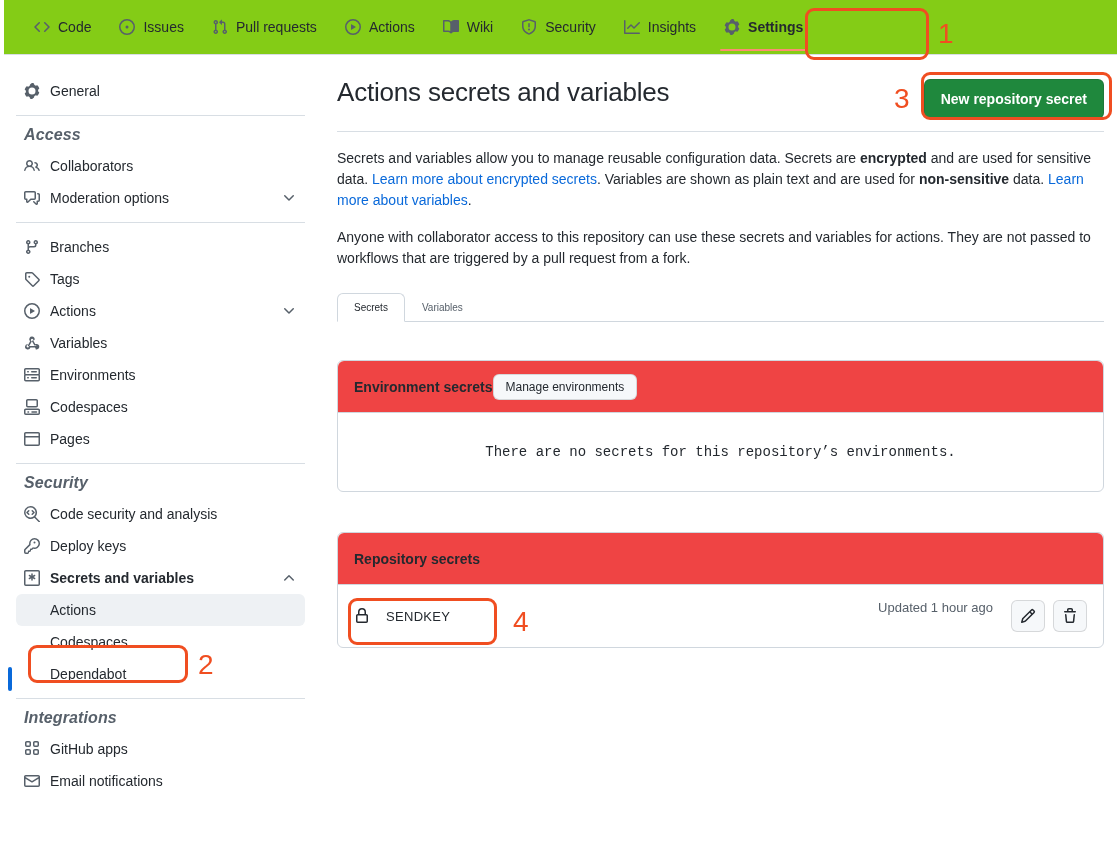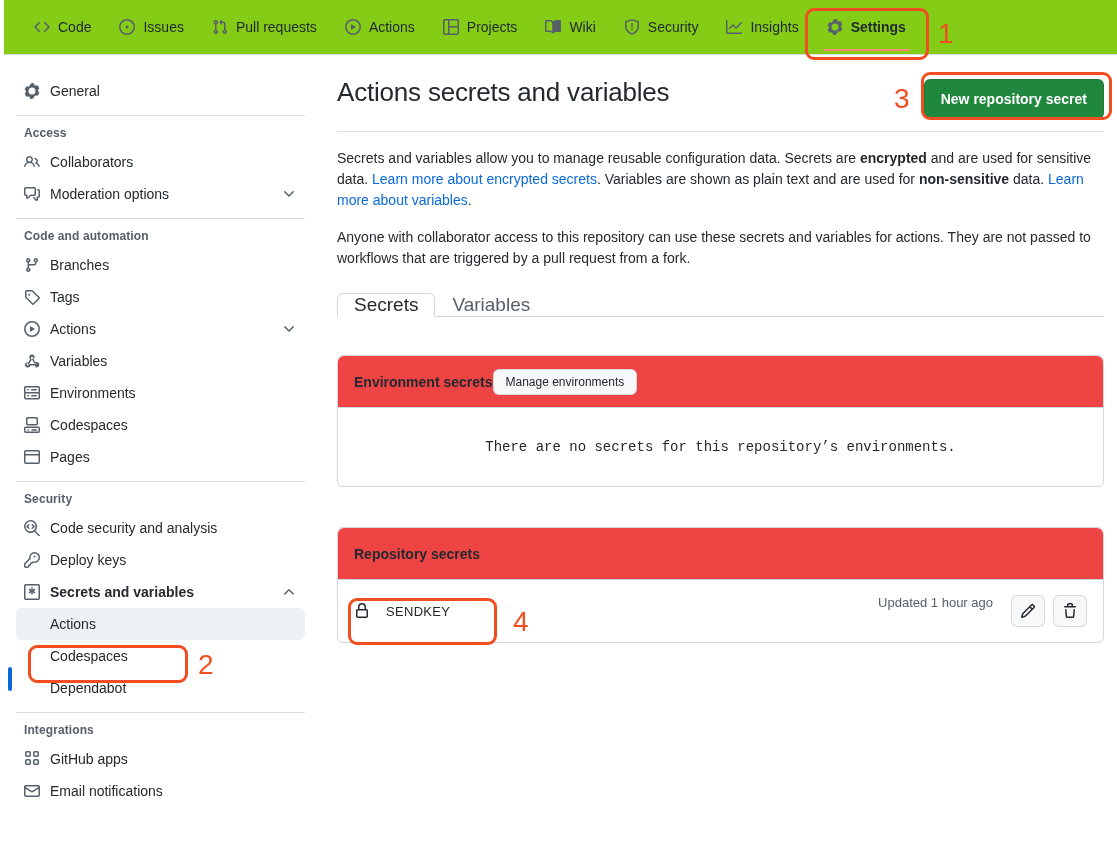"Projects" div.nav-item { html: <div> <span> <svg> <path></path> </svg> </span> <span>Projects</span> </div> -> none }
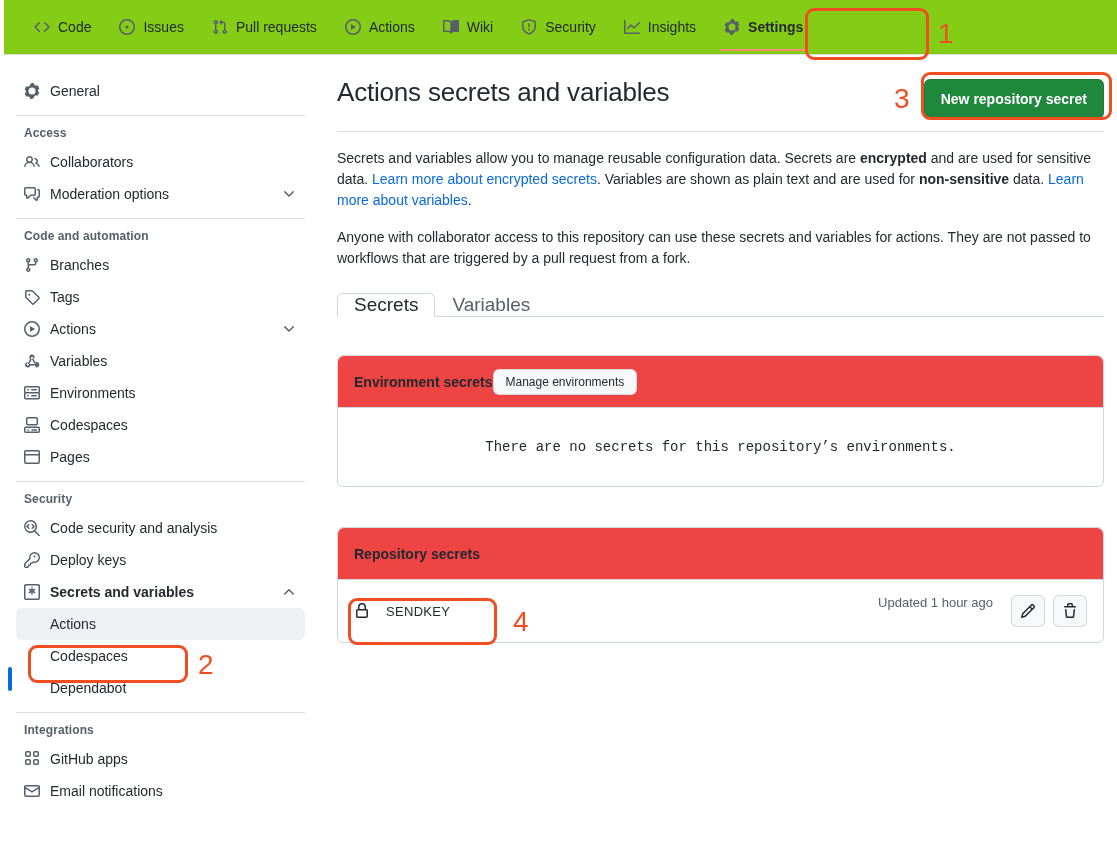"Access" .sb-header { font-size: 12px -> 16px; font-style: none -> italic }
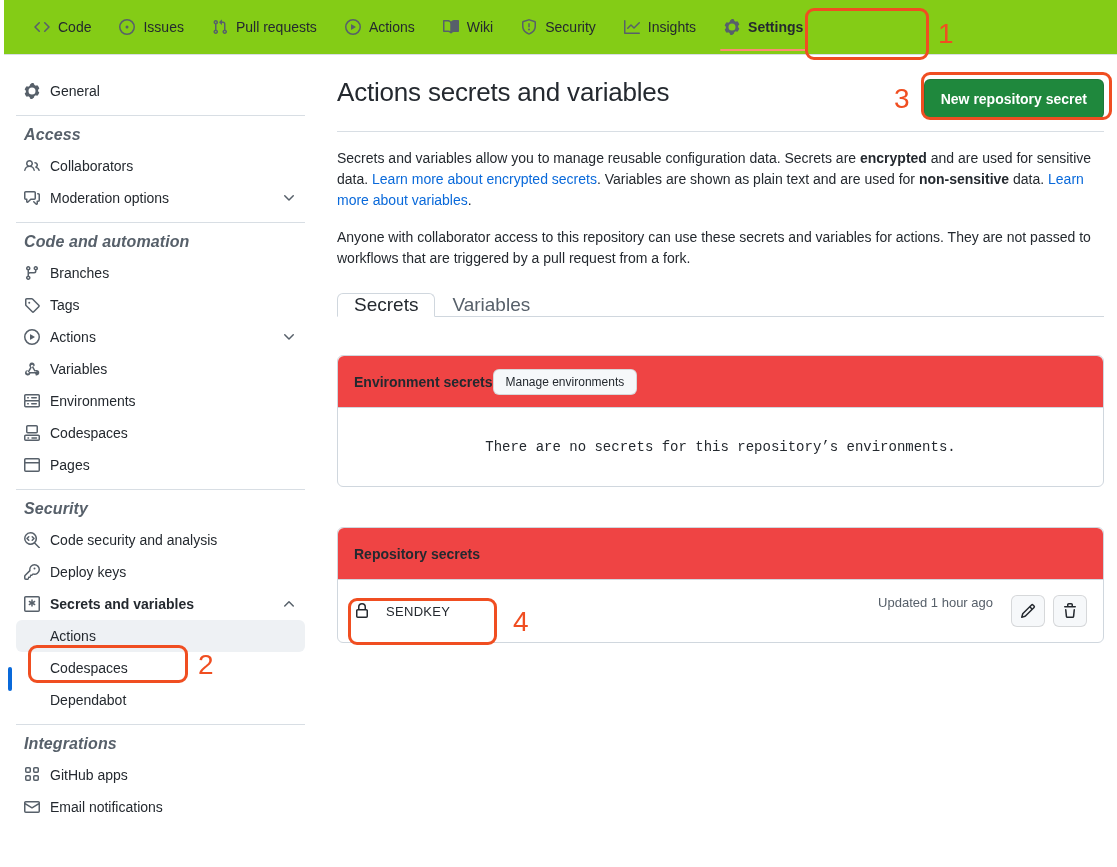"Code and automation" div.sb-header { html: <div>Code and automation</div> -> none }
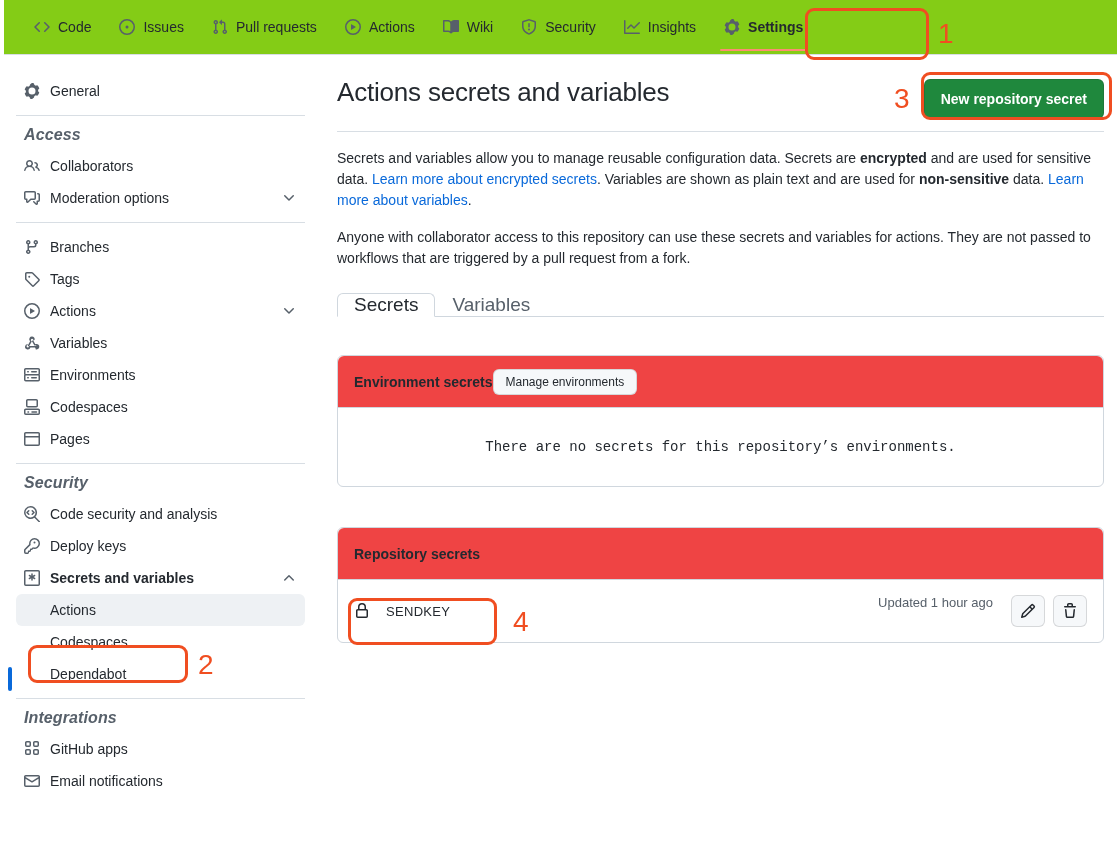"Secrets" .tab { font-size: 19px -> 10px; padding: 0 16px -> 8px 16px }
